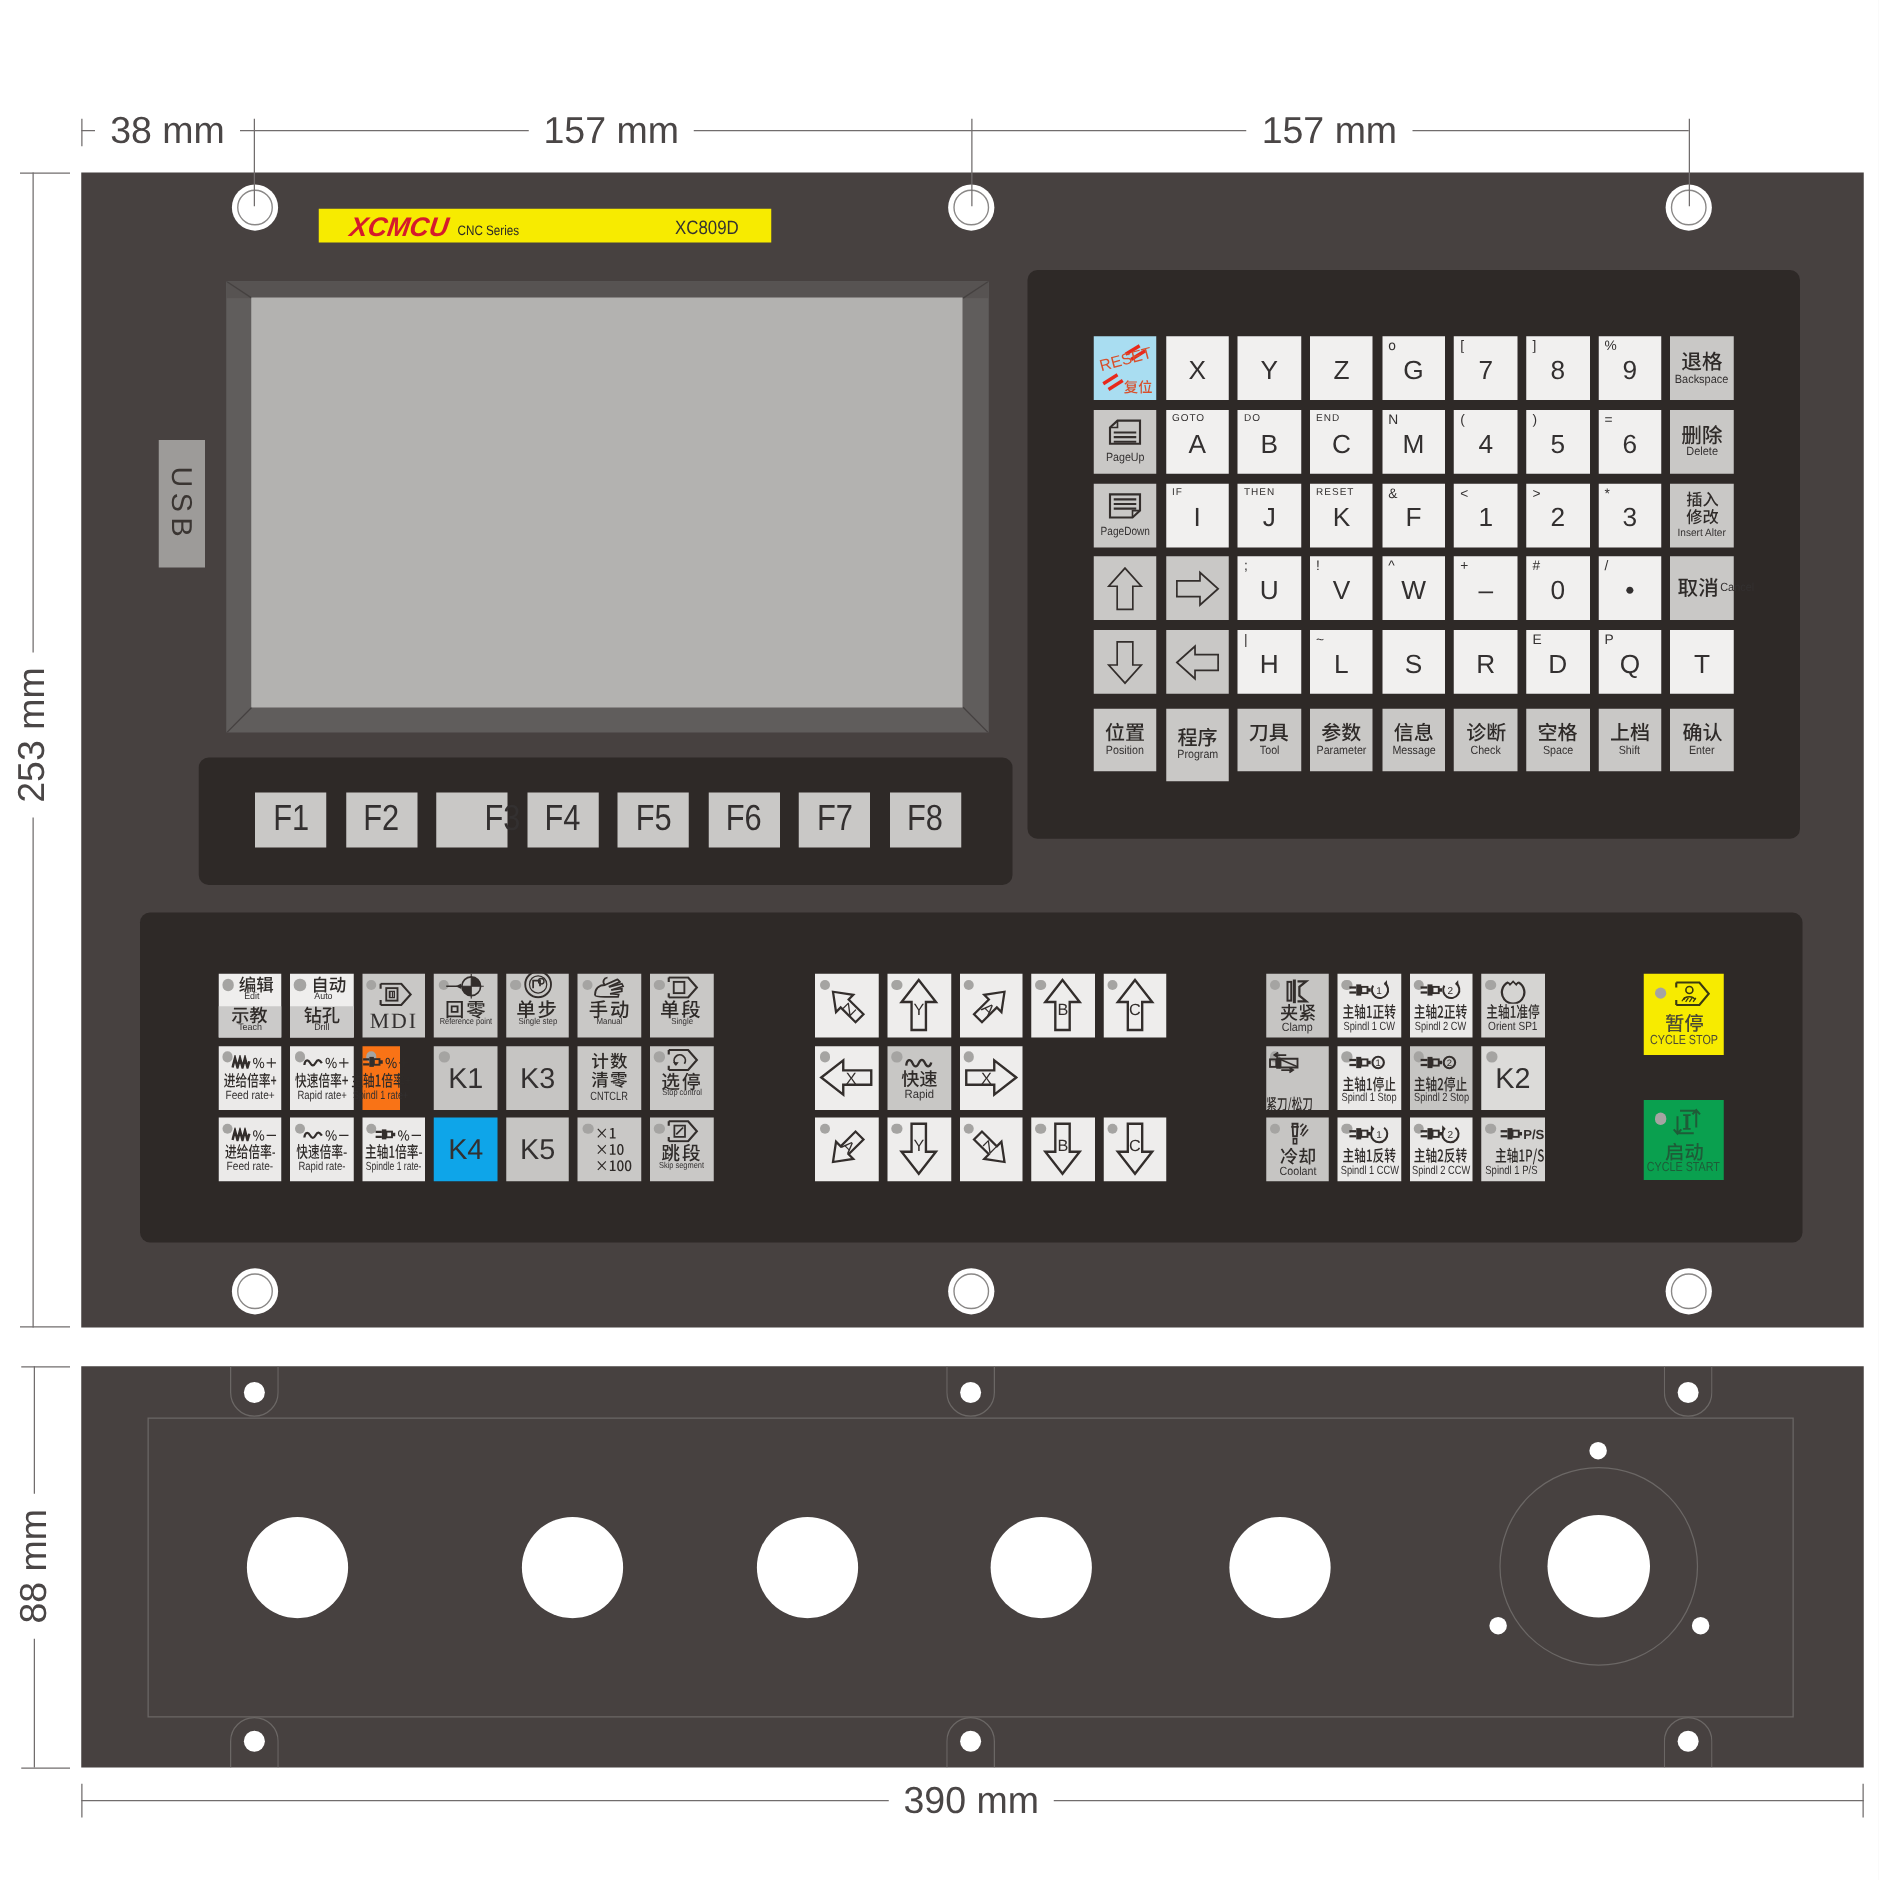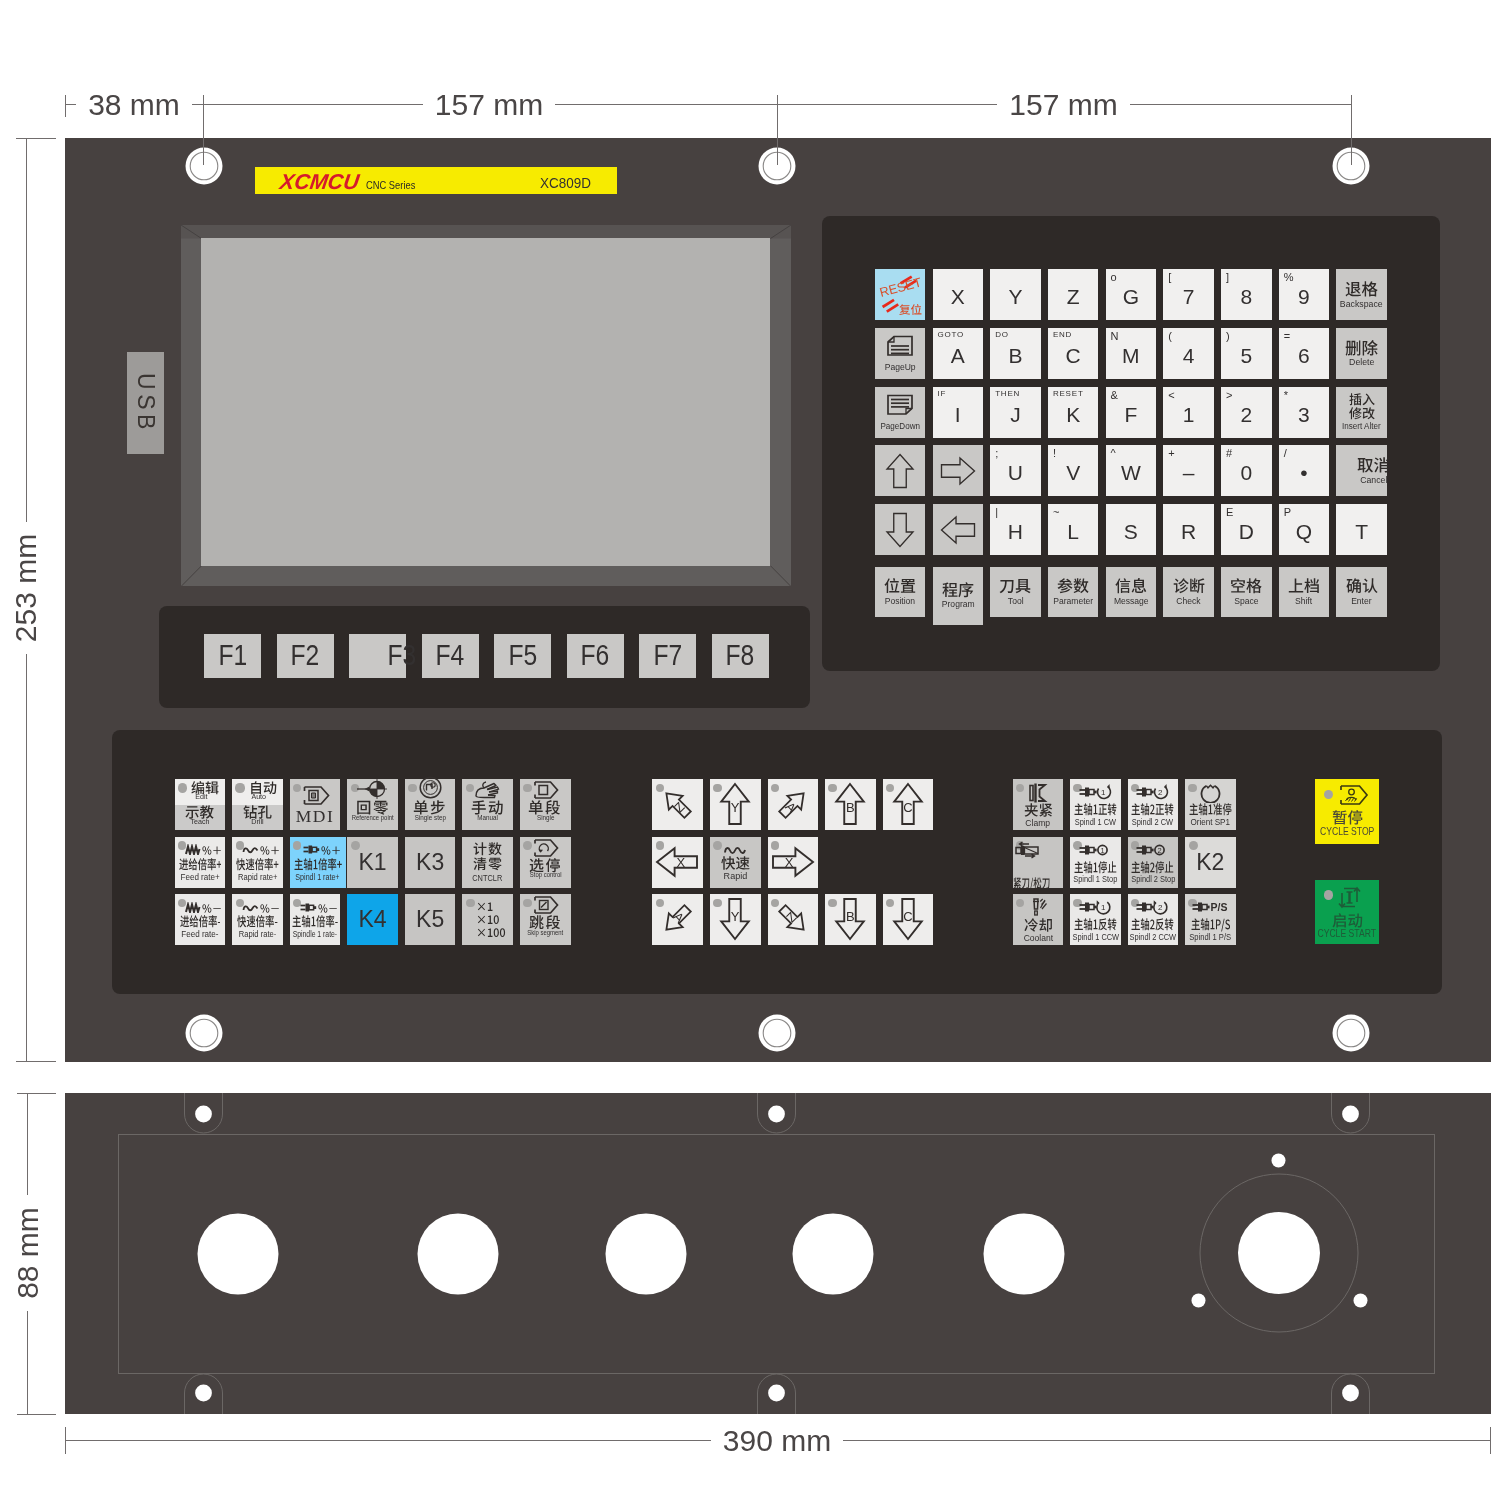"Cancel" div { flex-direction: column -> row }
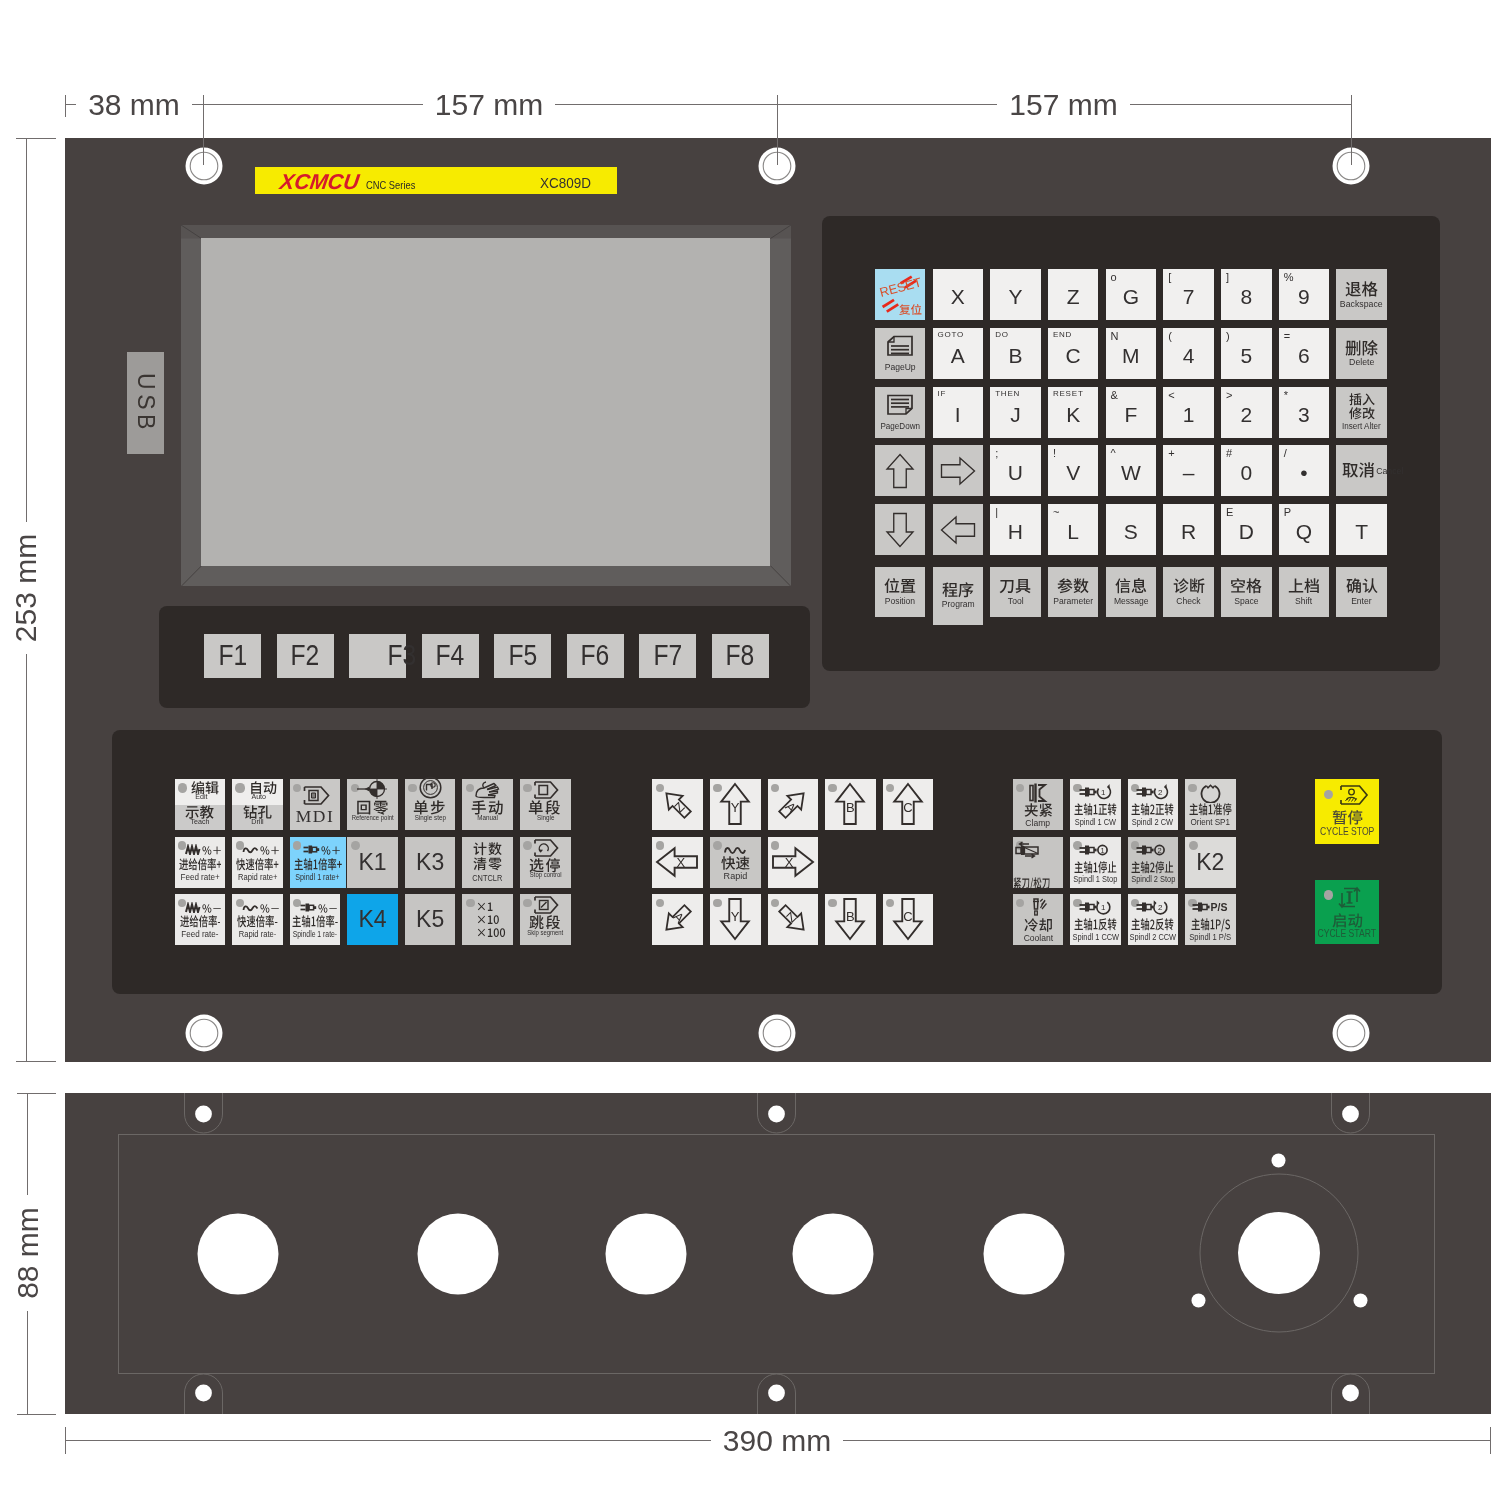"Spindl 1 rate+" div { background: #7dd3fc -> #f97316; width: 56px -> 30px }
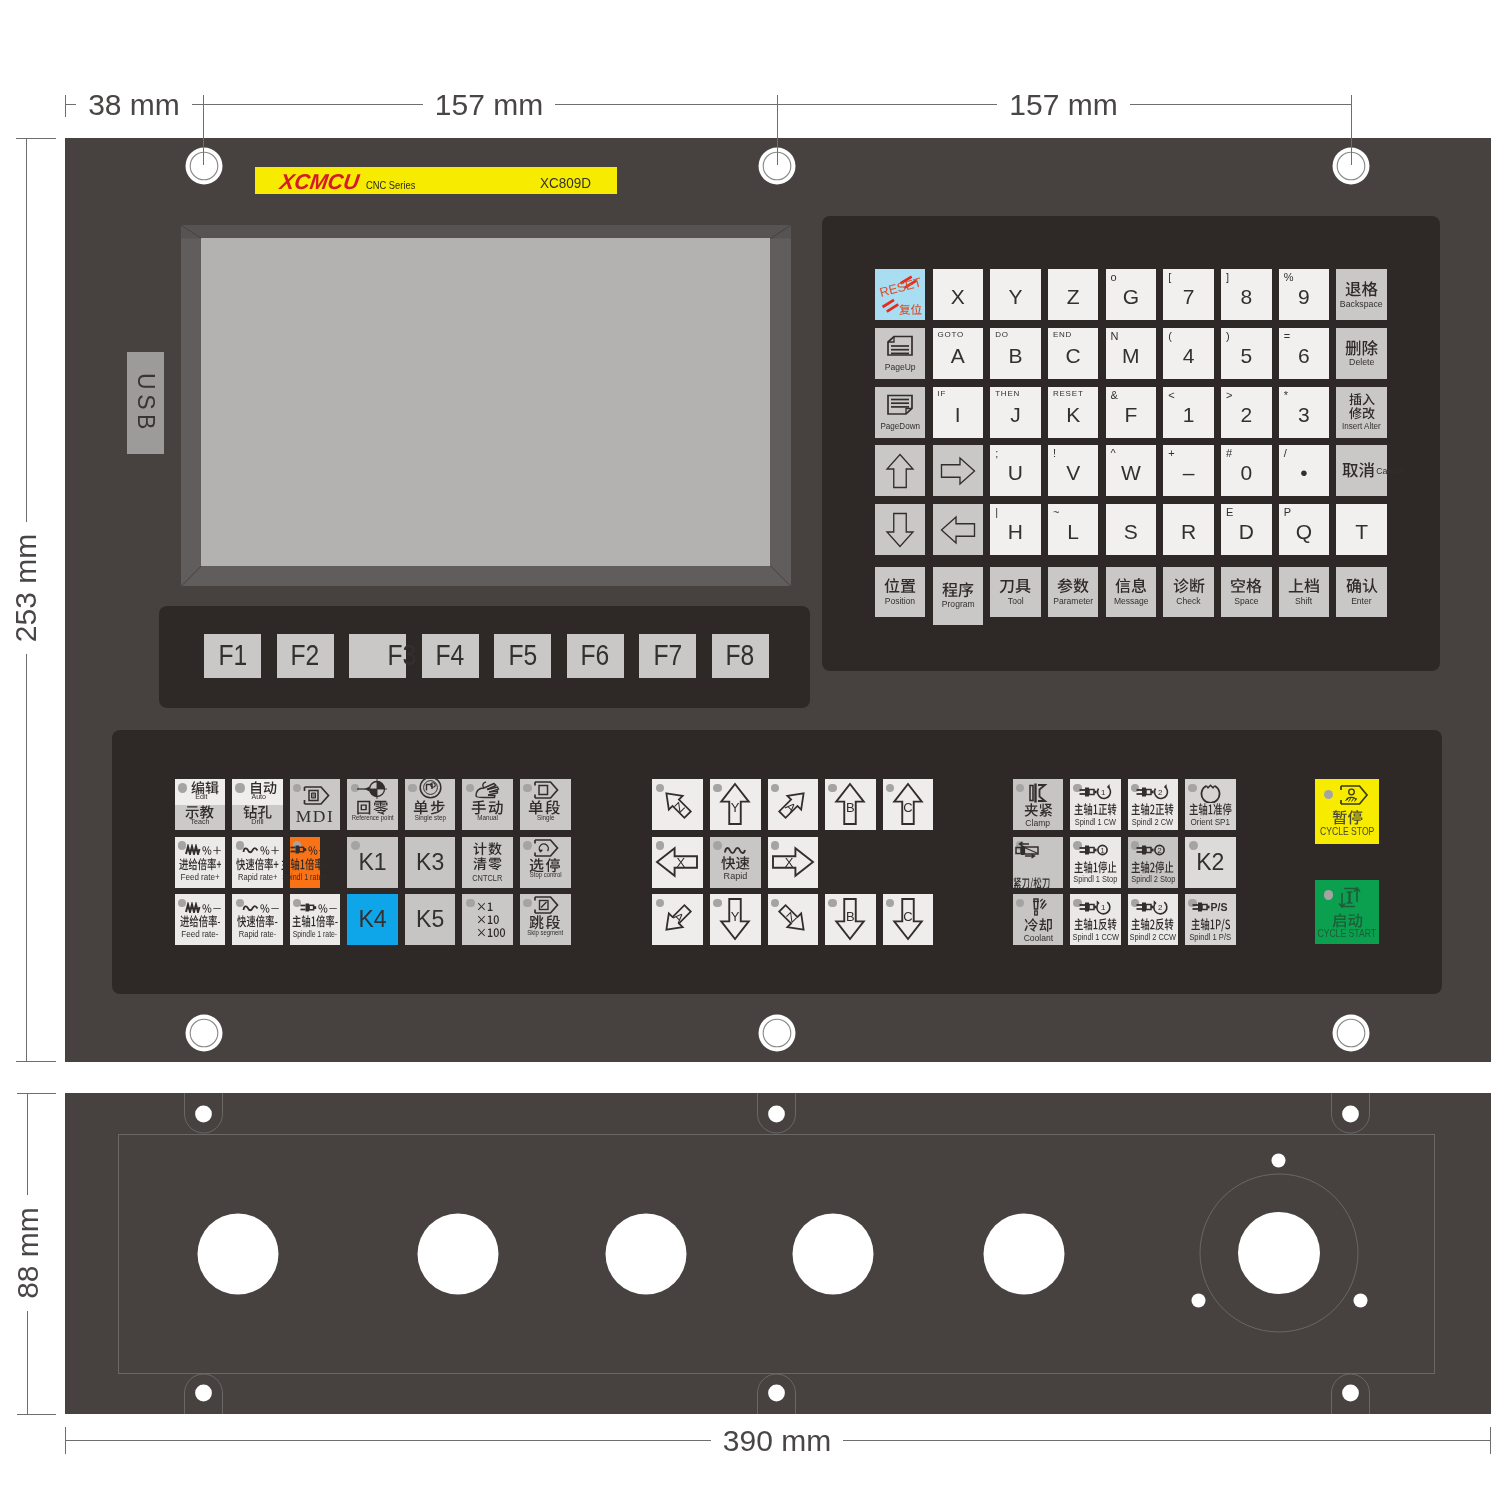"P/S" div { align-items: center -> flex-end }
